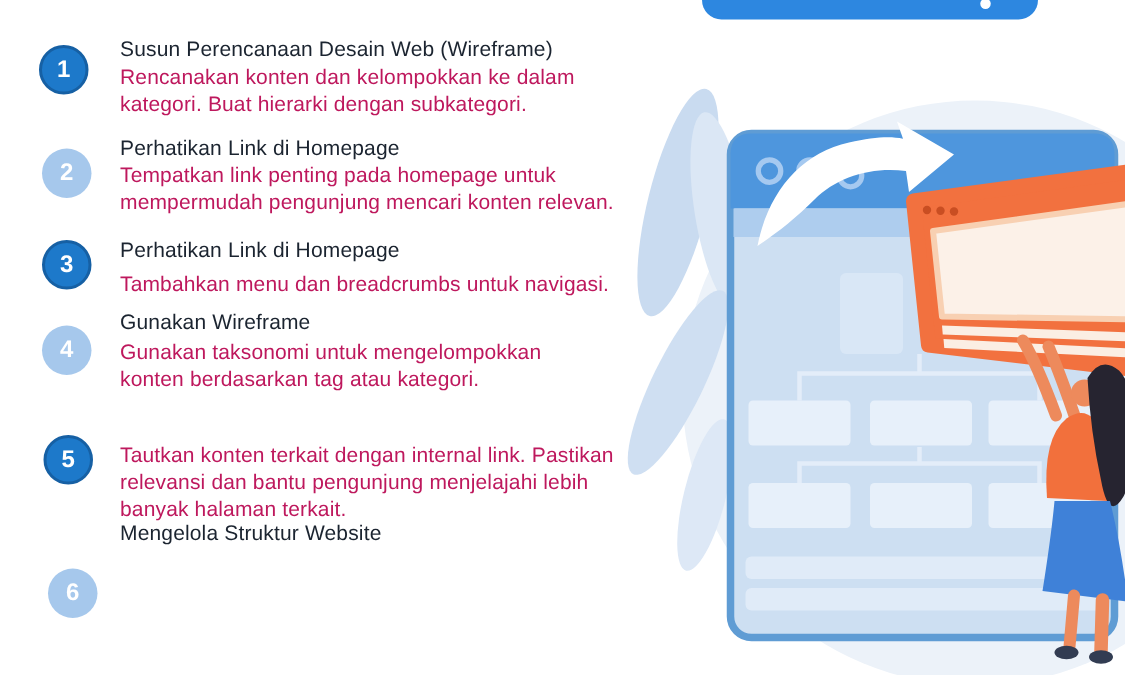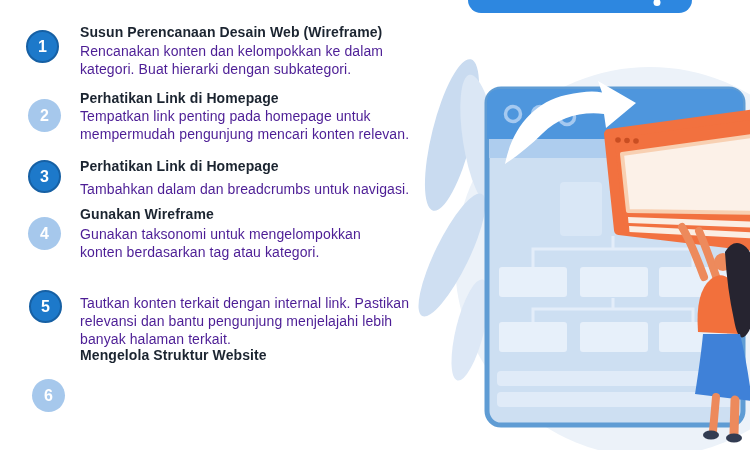"Susun Perencanaan Desain Web (Wireframe)" .step-title { font-weight: bold -> normal }
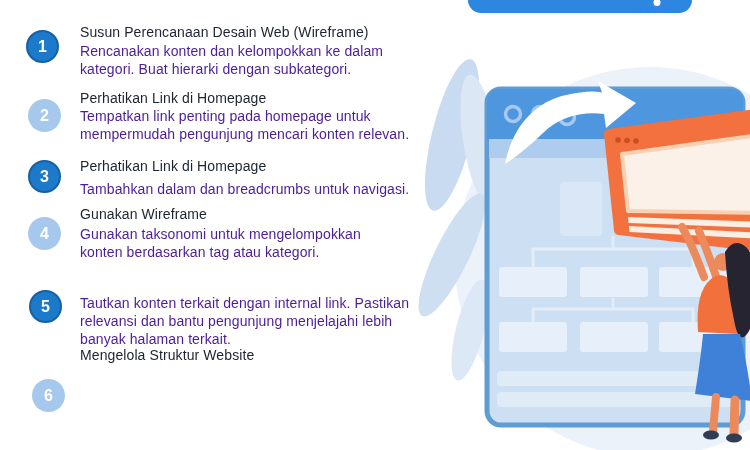"Rencanakan konten dan kelompokkan ke" .step-desc { color: #4c1d95 -> #be185d }
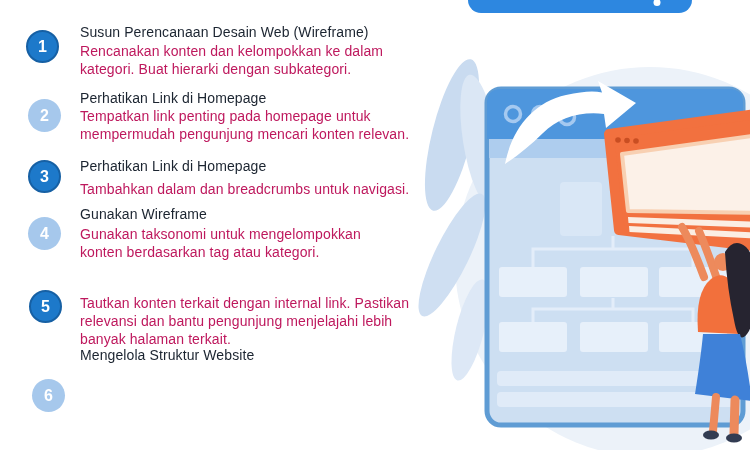"Tambahkan dalam dan breadcrumbs untuk" div.step-desc { text: dalam -> menu }
